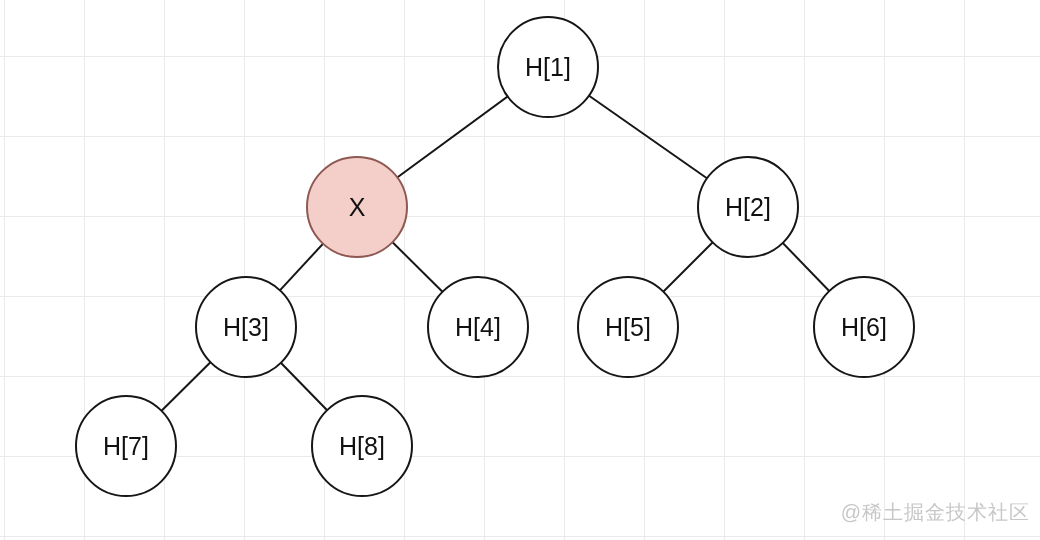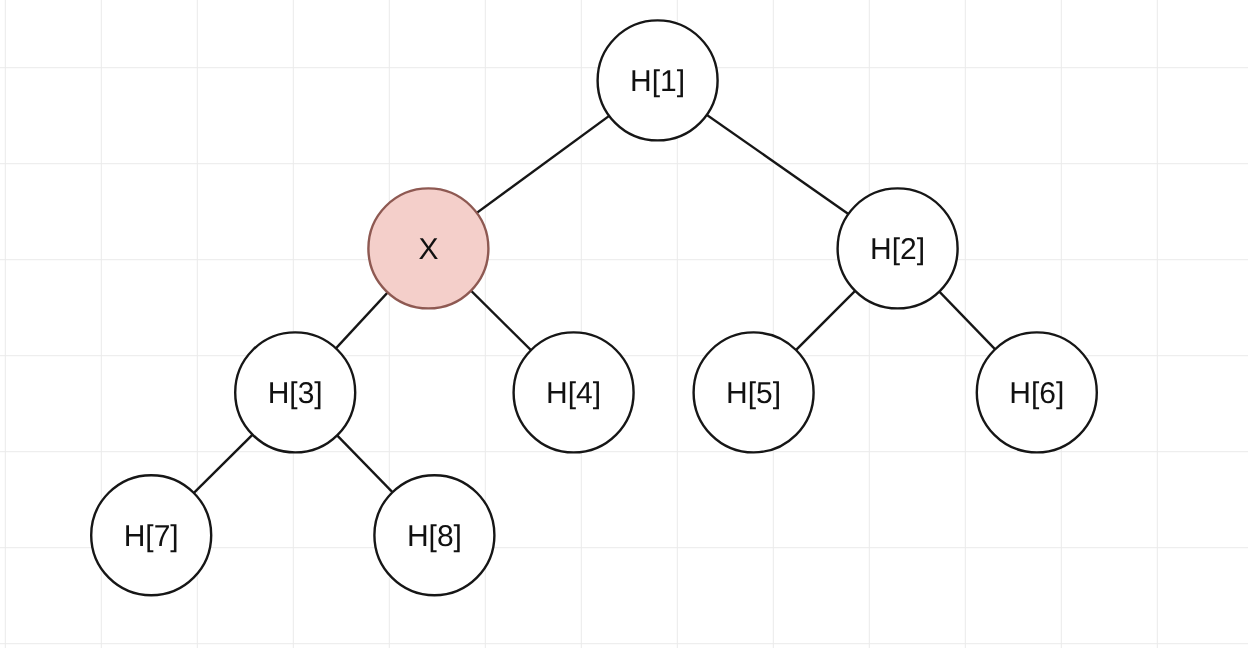"@稀土掘金技术社区" div.watermark { html: none -> <div>@稀土掘金技术社区</div> }
